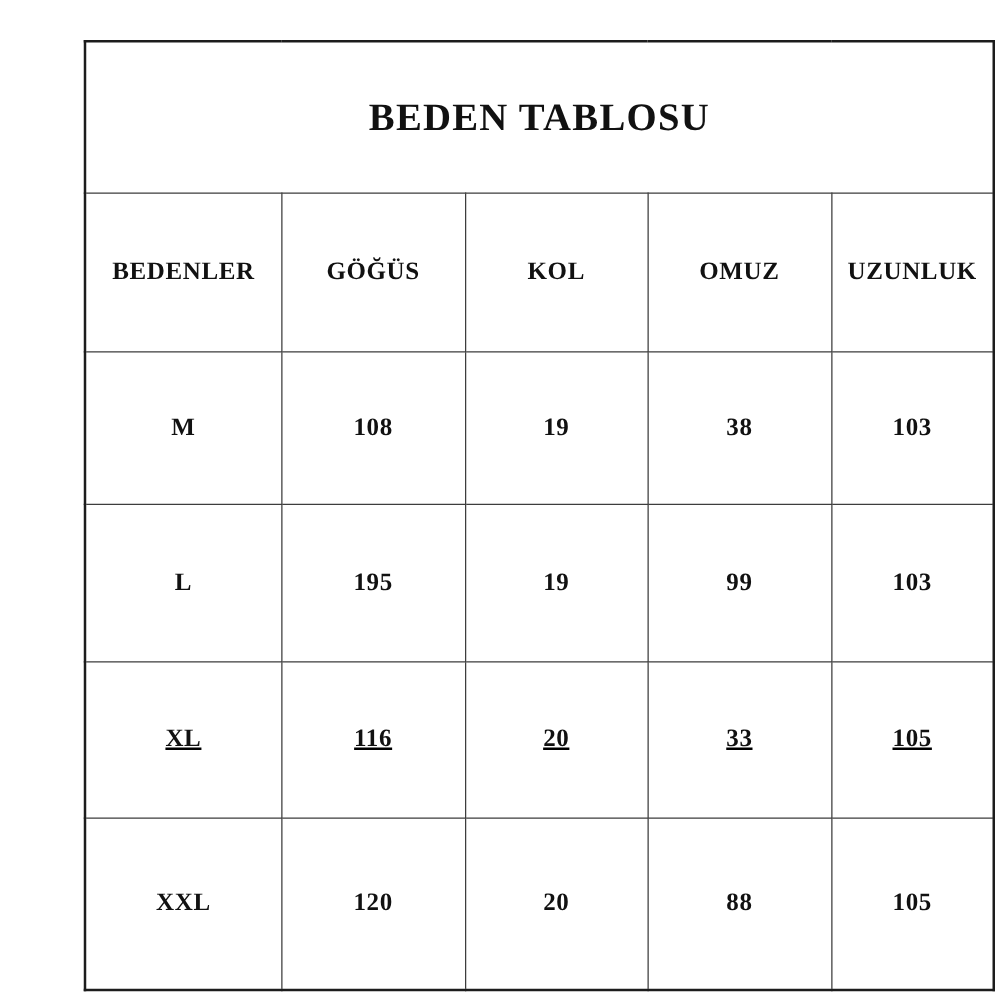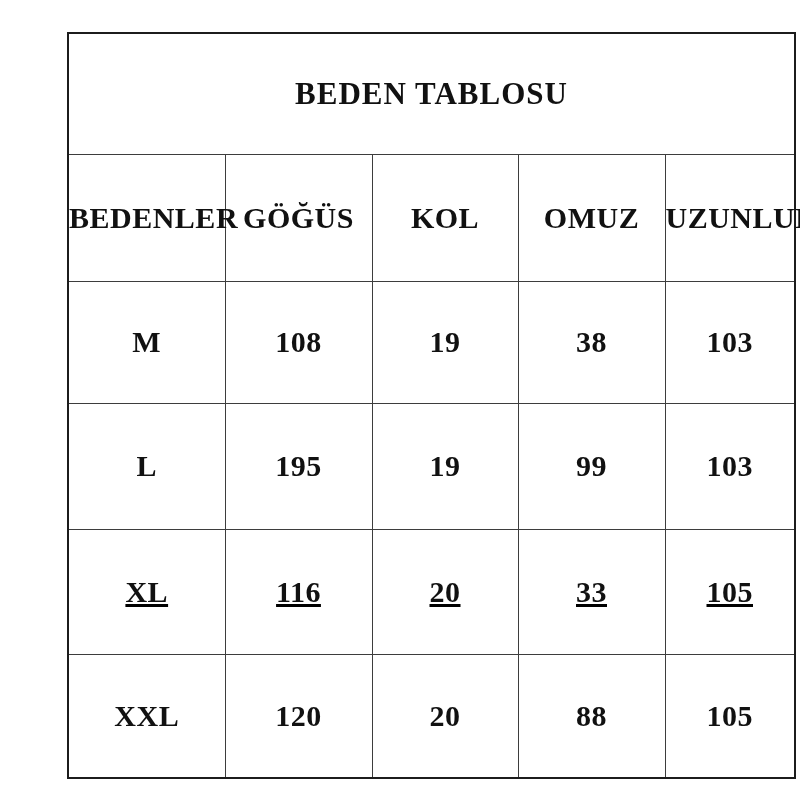"BEDENLER" table.size-table td, table.size-table th { font-size: 30px -> 20px }
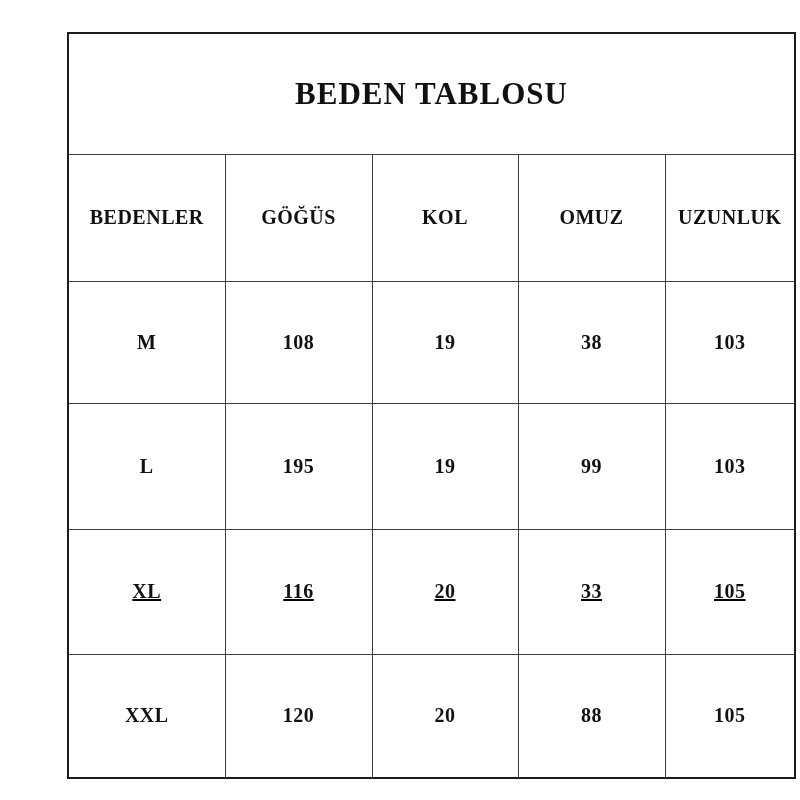"XXL" tr.data-row-3 { height: 124px -> 138px }
